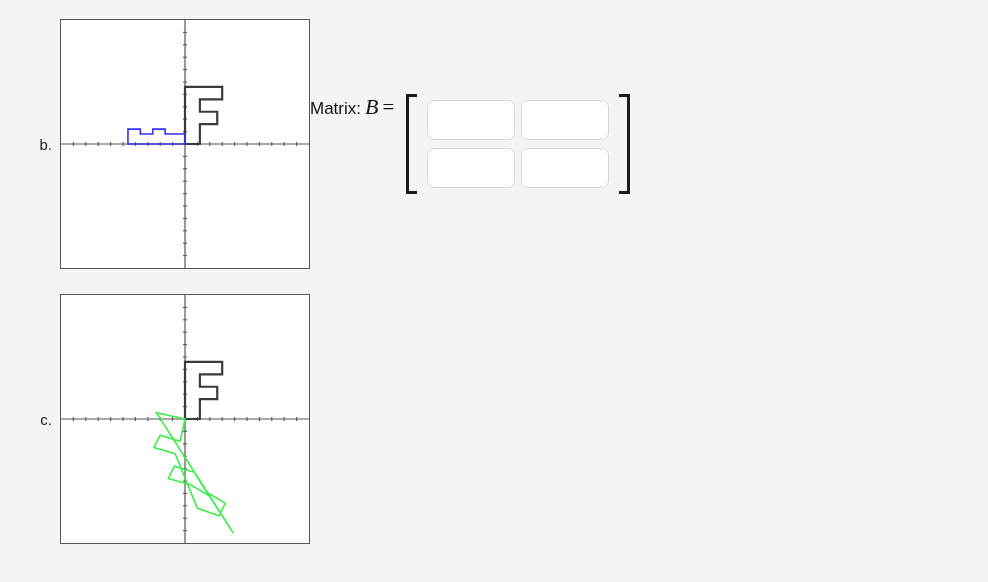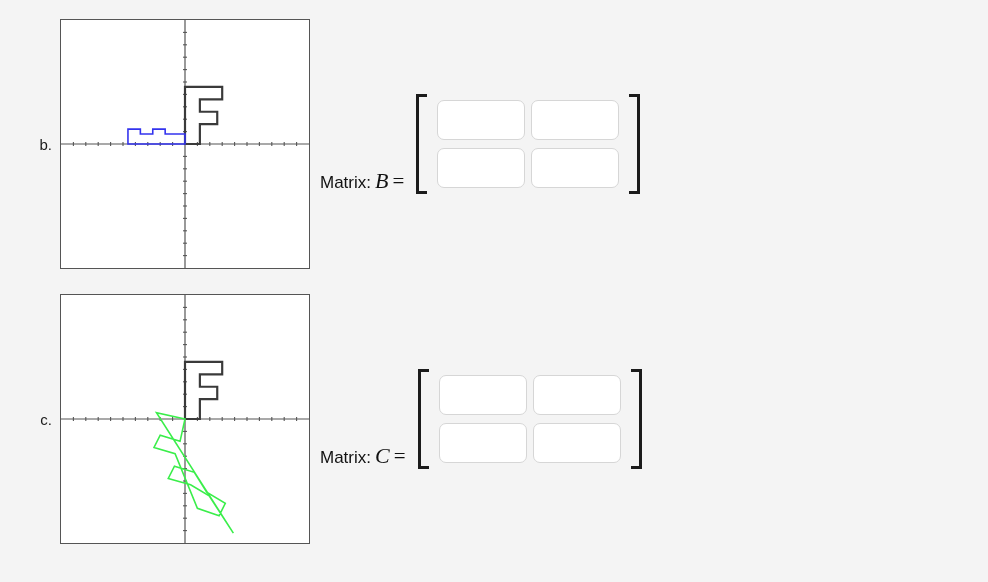"Matrix: B =" .matrix-area { align-items: flex-end -> flex-start; margin-left: 10px -> none }
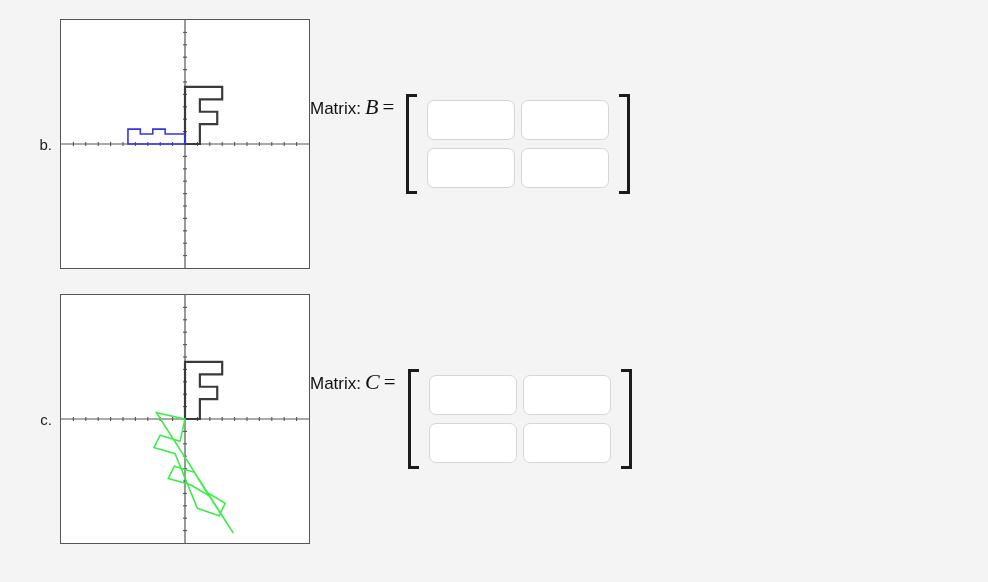"Matrix: C =" div.matrix-area { html: <div> <span> <span>Matrix:</span><span>C</span><span>=</span> </span> <div> <div> <span></span> <span></span> </div> <div> <input> <input> <input> <input> </div> <div> <span></span> <span></span> </div> </div> </div> -> none }
